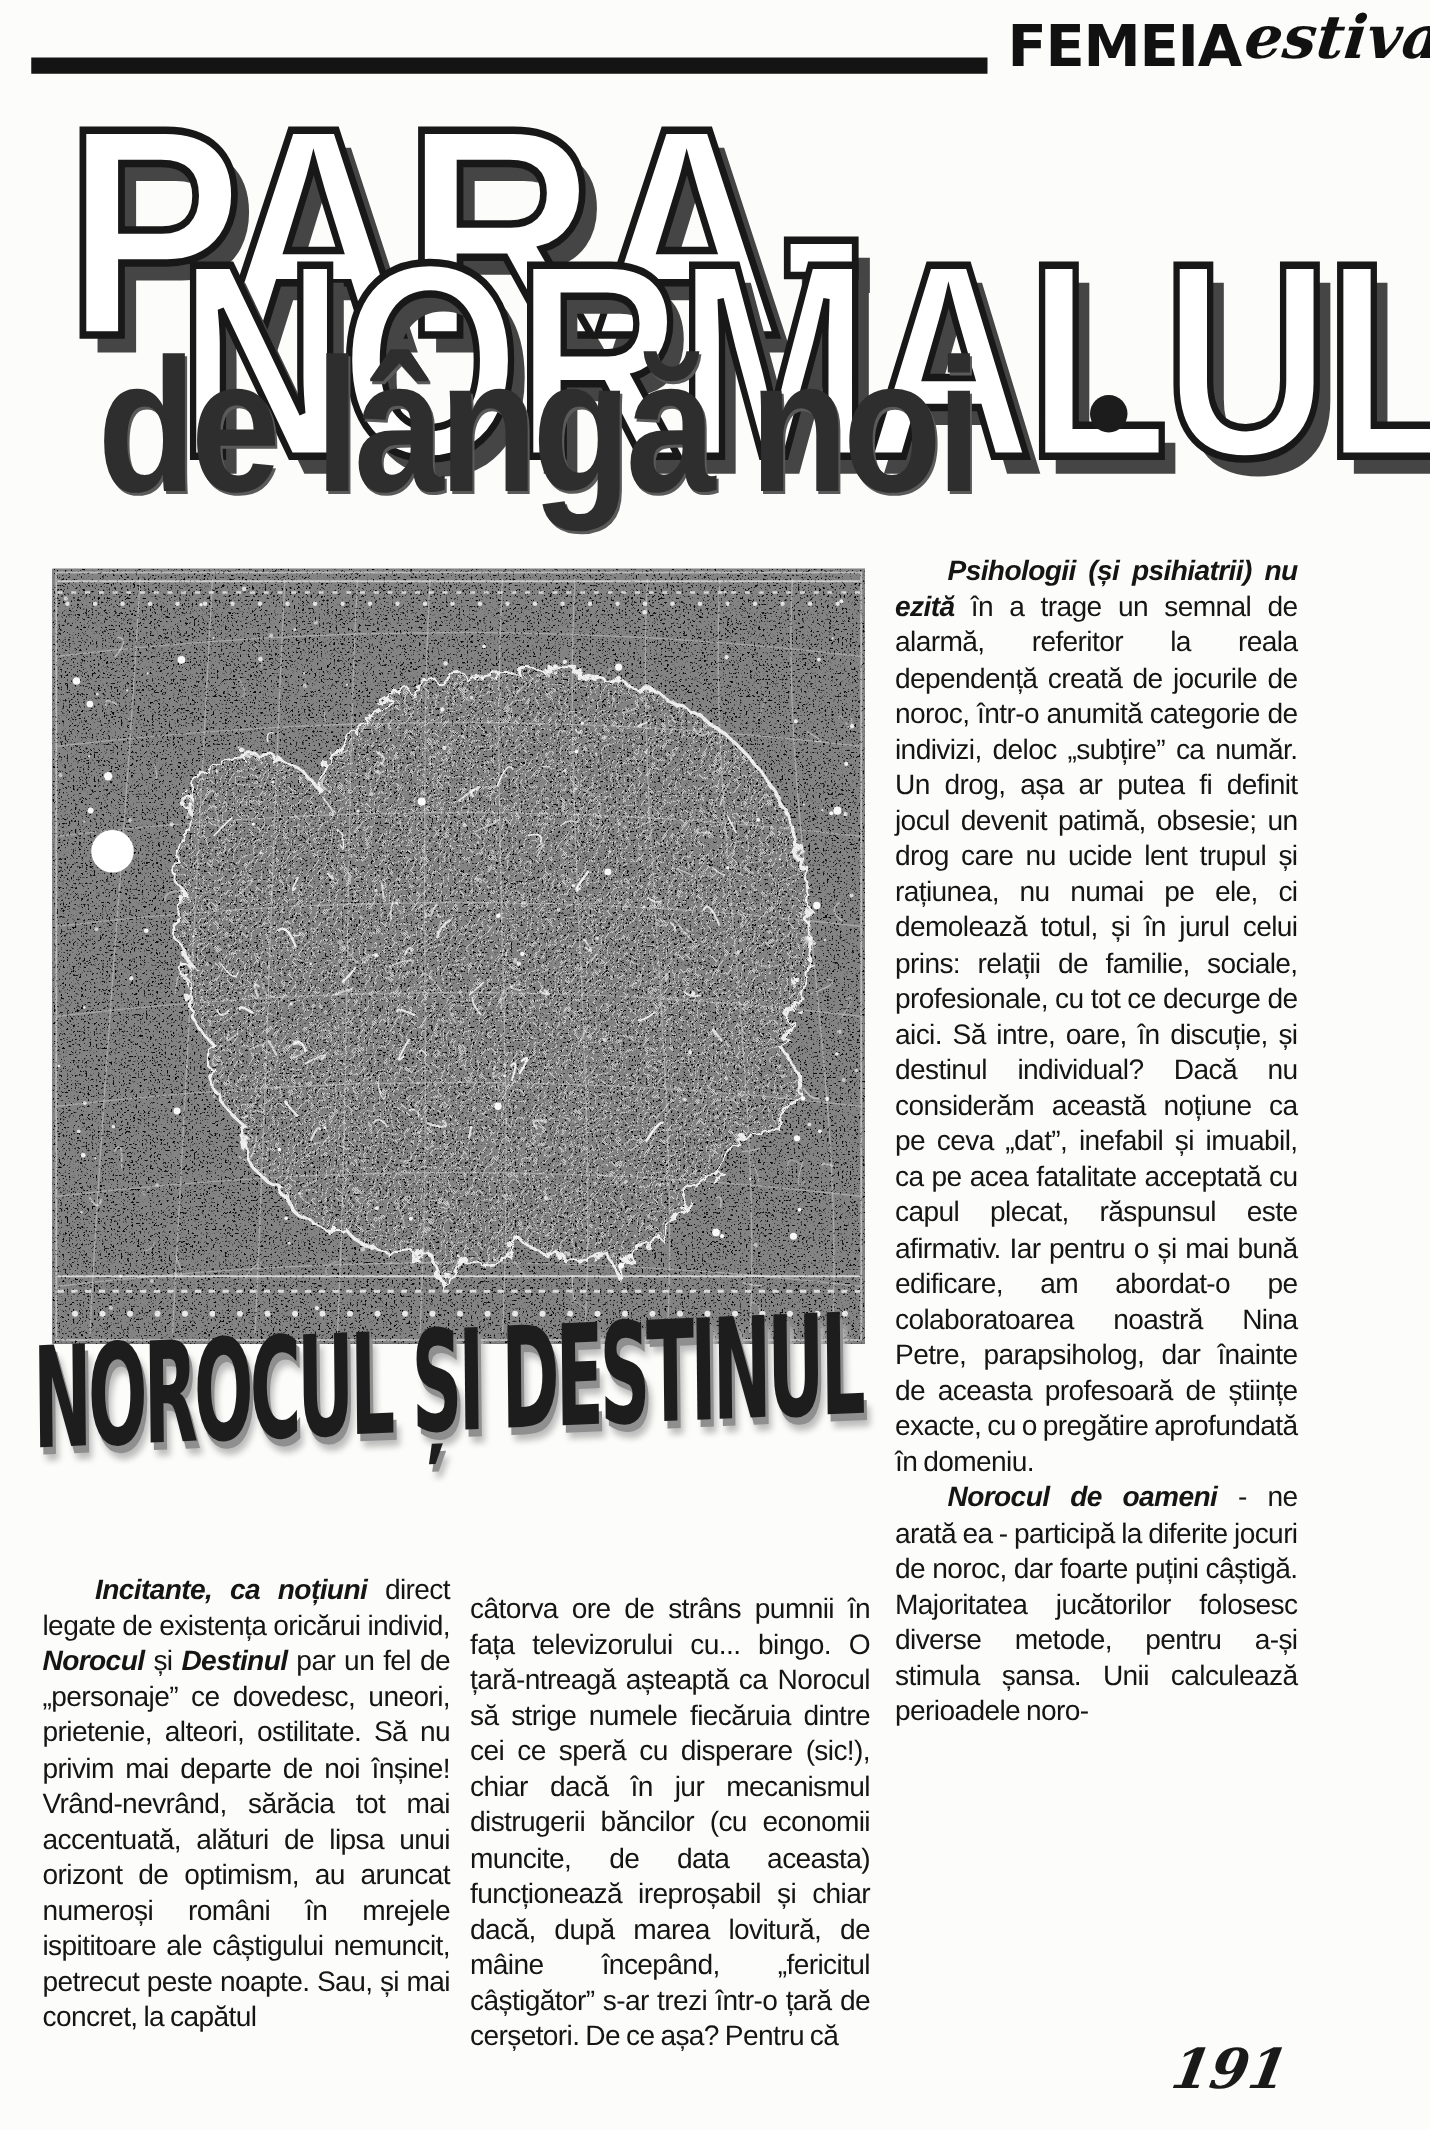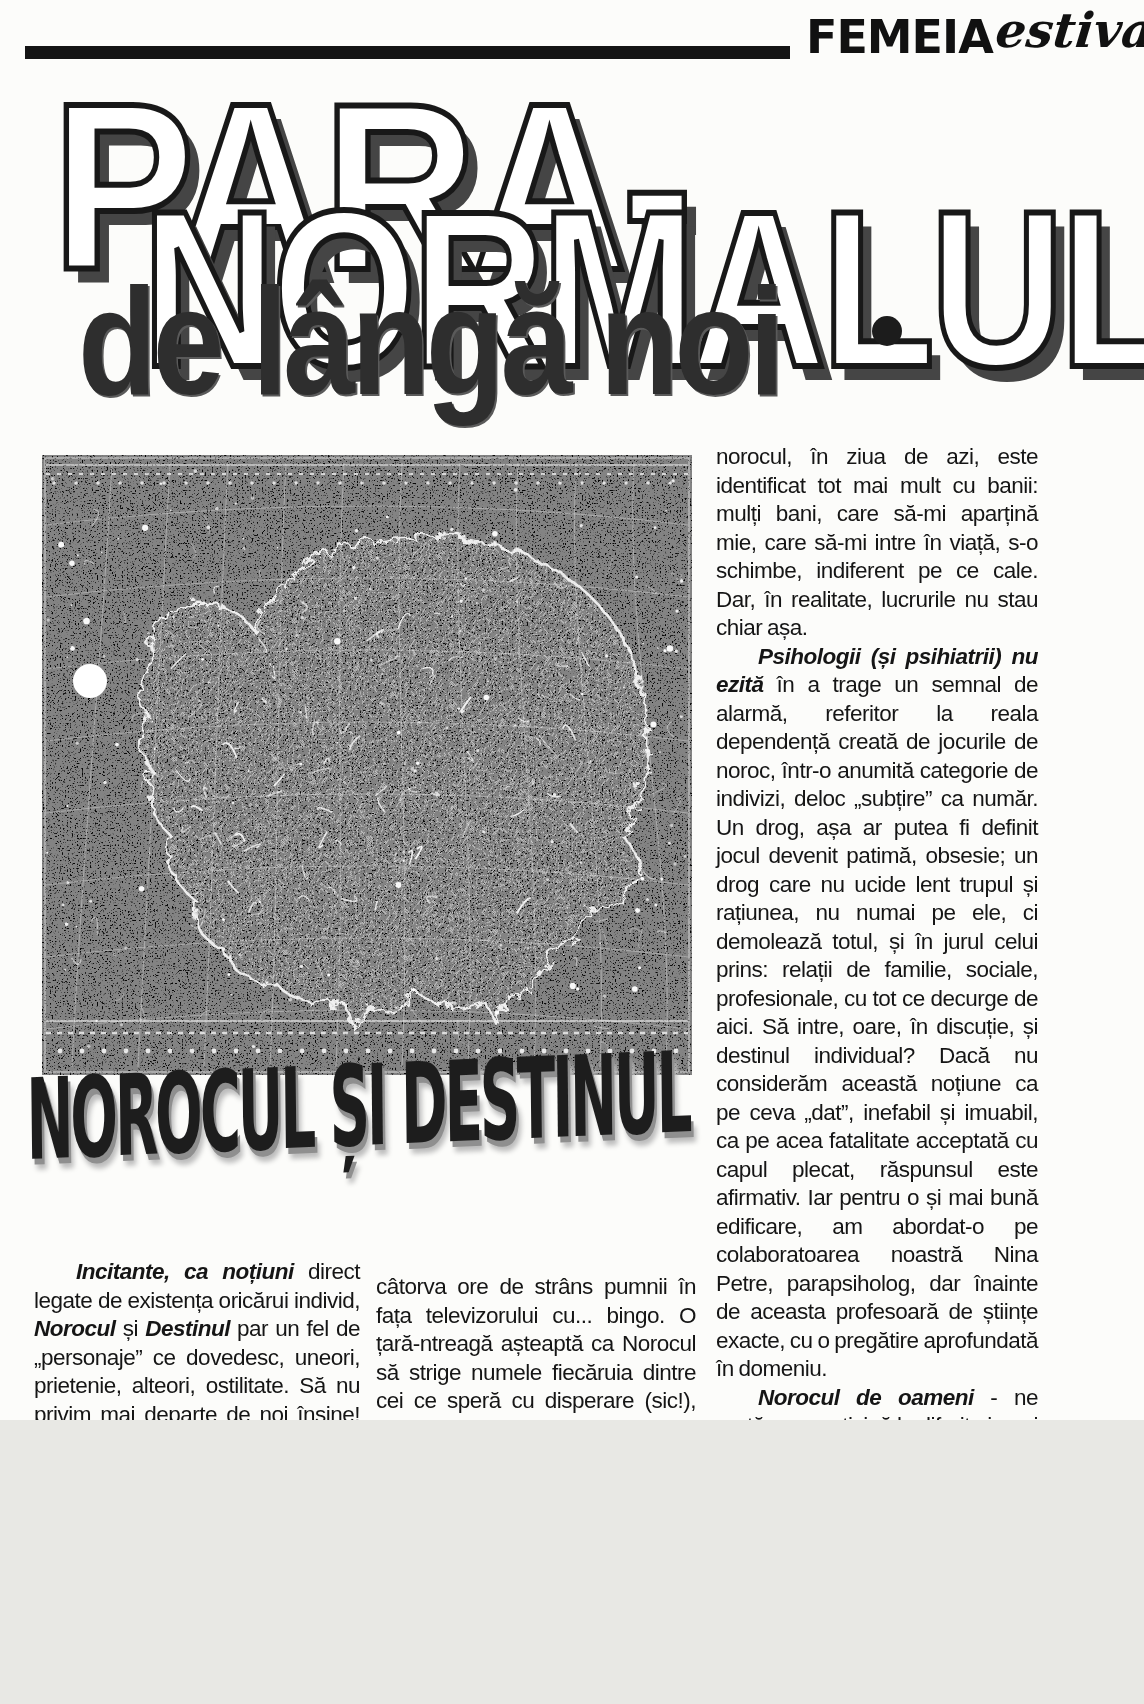"FEMEIA" .page { height: 1420px -> 1704px }
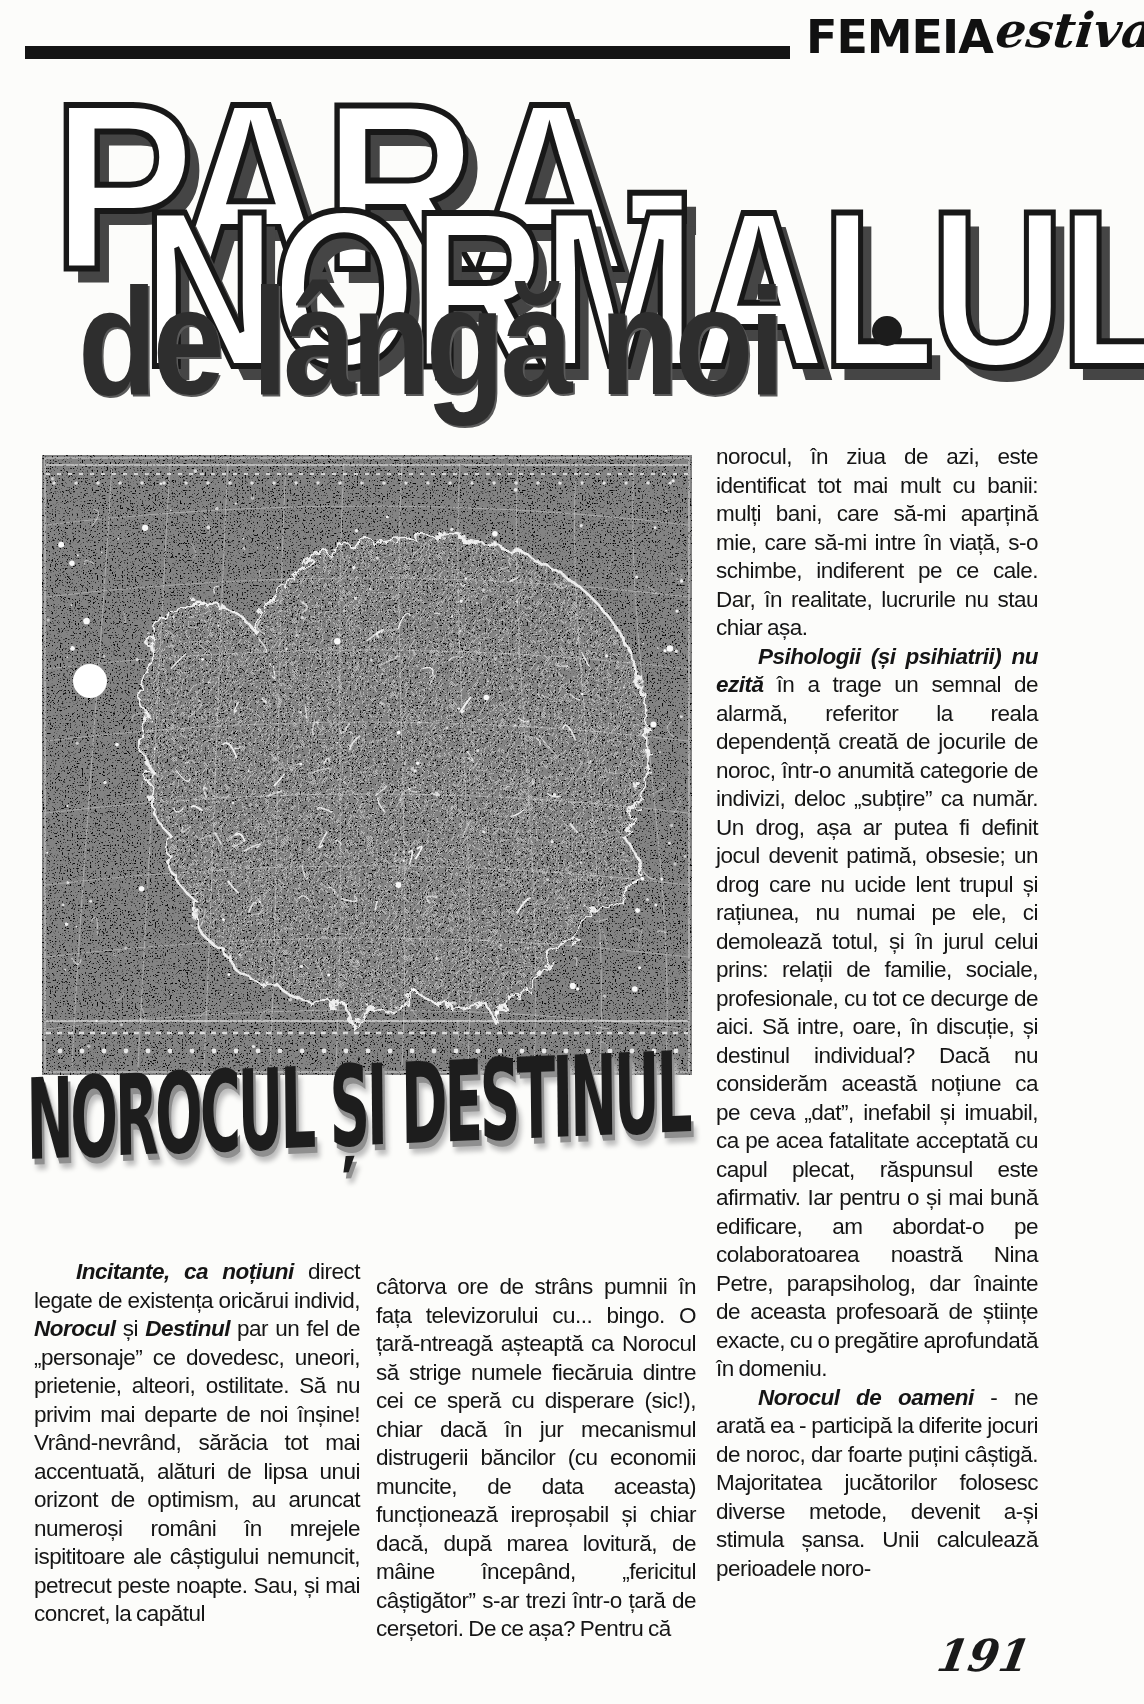"norocul, în ziua de azi," p.para { html: <p><span>norocul, în ziua de azi, este identificat tot mai mult cu banii: mulți bani, care să-mi aparțină mie, care să-mi intre în viață, s-o schimbe, indiferent pe ce cale. Dar, în realitate, lucrurile nu stau chiar așa.</span></p> -> none }
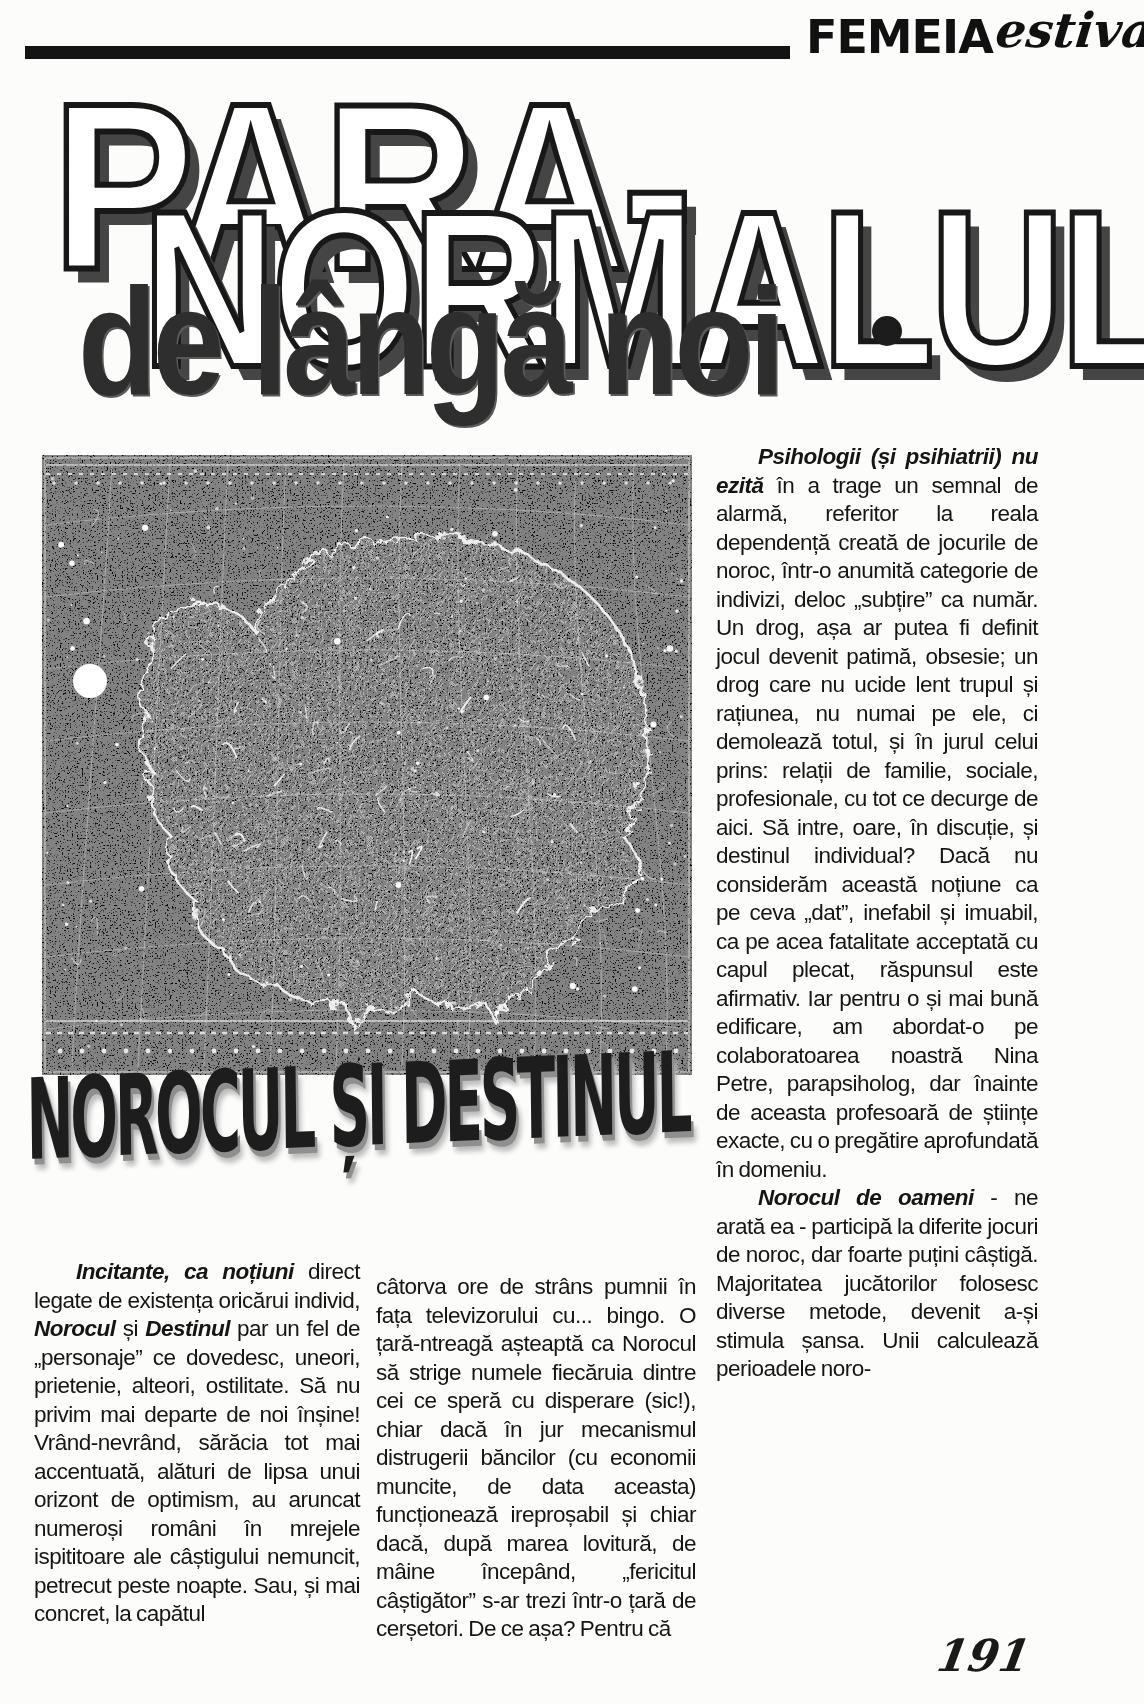"- ne arată ea -" span { text: devenit -> pentru }
